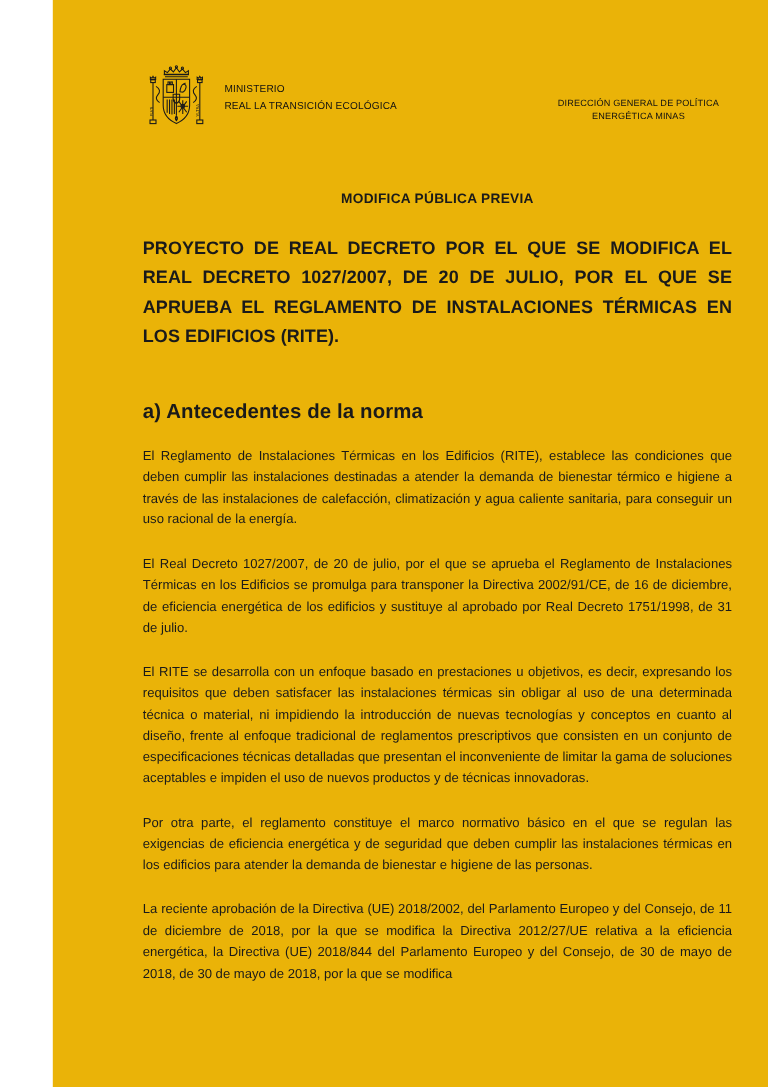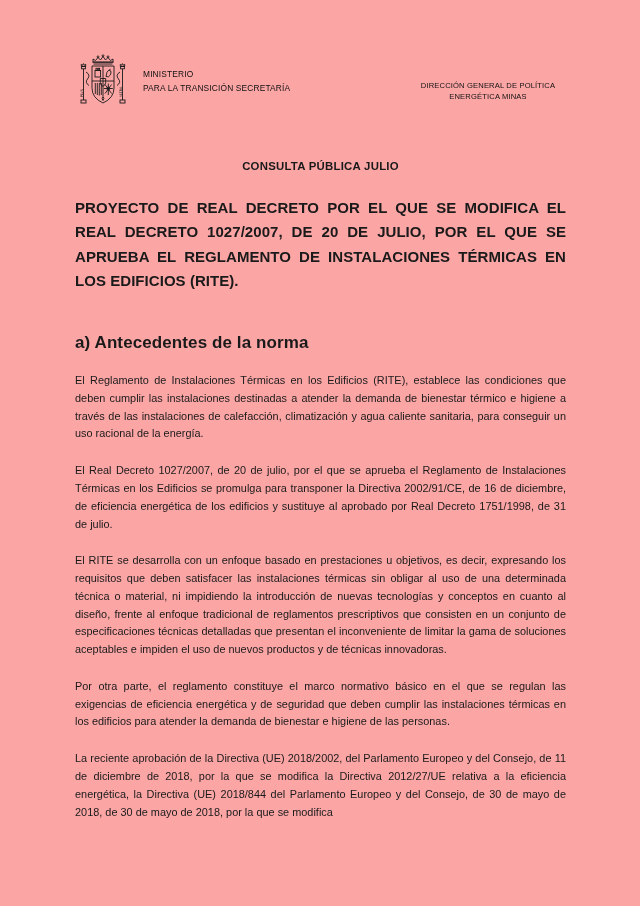"MINISTERIO" .page { background: #fca5a5 -> #eab308; margin-left: none -> 44px }
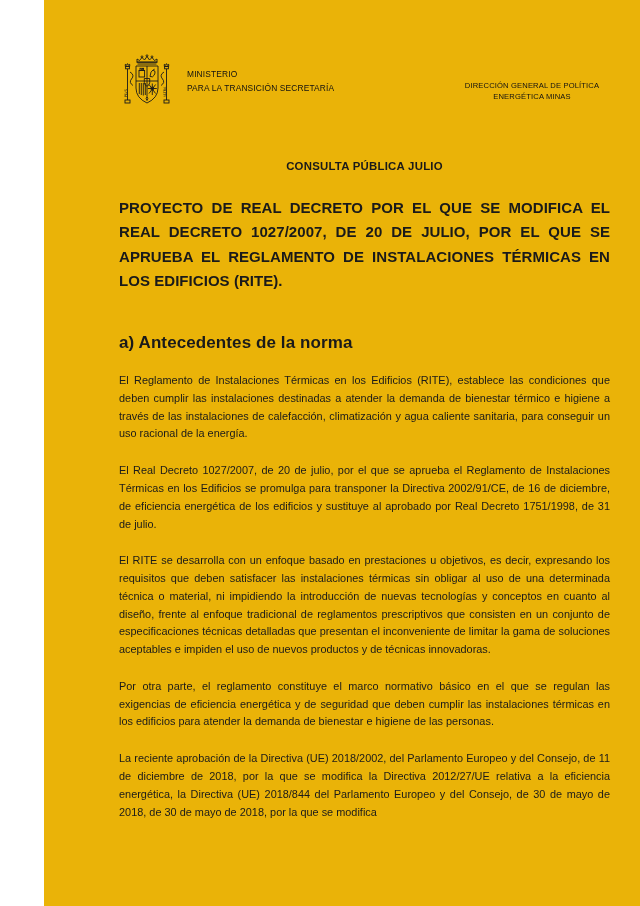"PARA LA TRANSICIÓN SECRETARÍA" div { text: PARA LA TRANSICIÓN SECRETARÍA -> REAL LA TRANSICIÓN ECOLÓGICA }
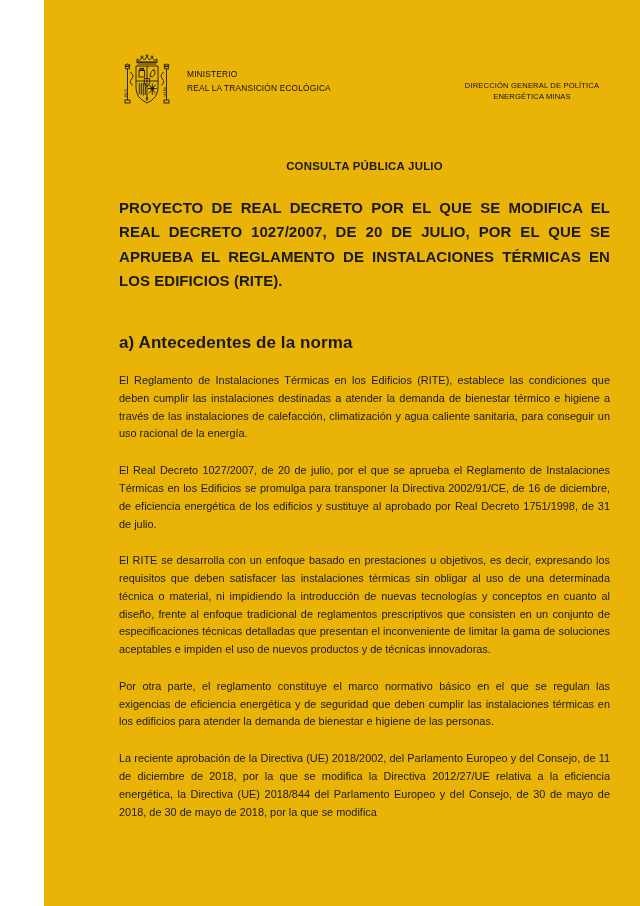"CONSULTA PÚBLICA JULIO" h1.title-main { text: CONSULTA PÚBLICA JULIO -> MODIFICA PÚBLICA PREVIA }
